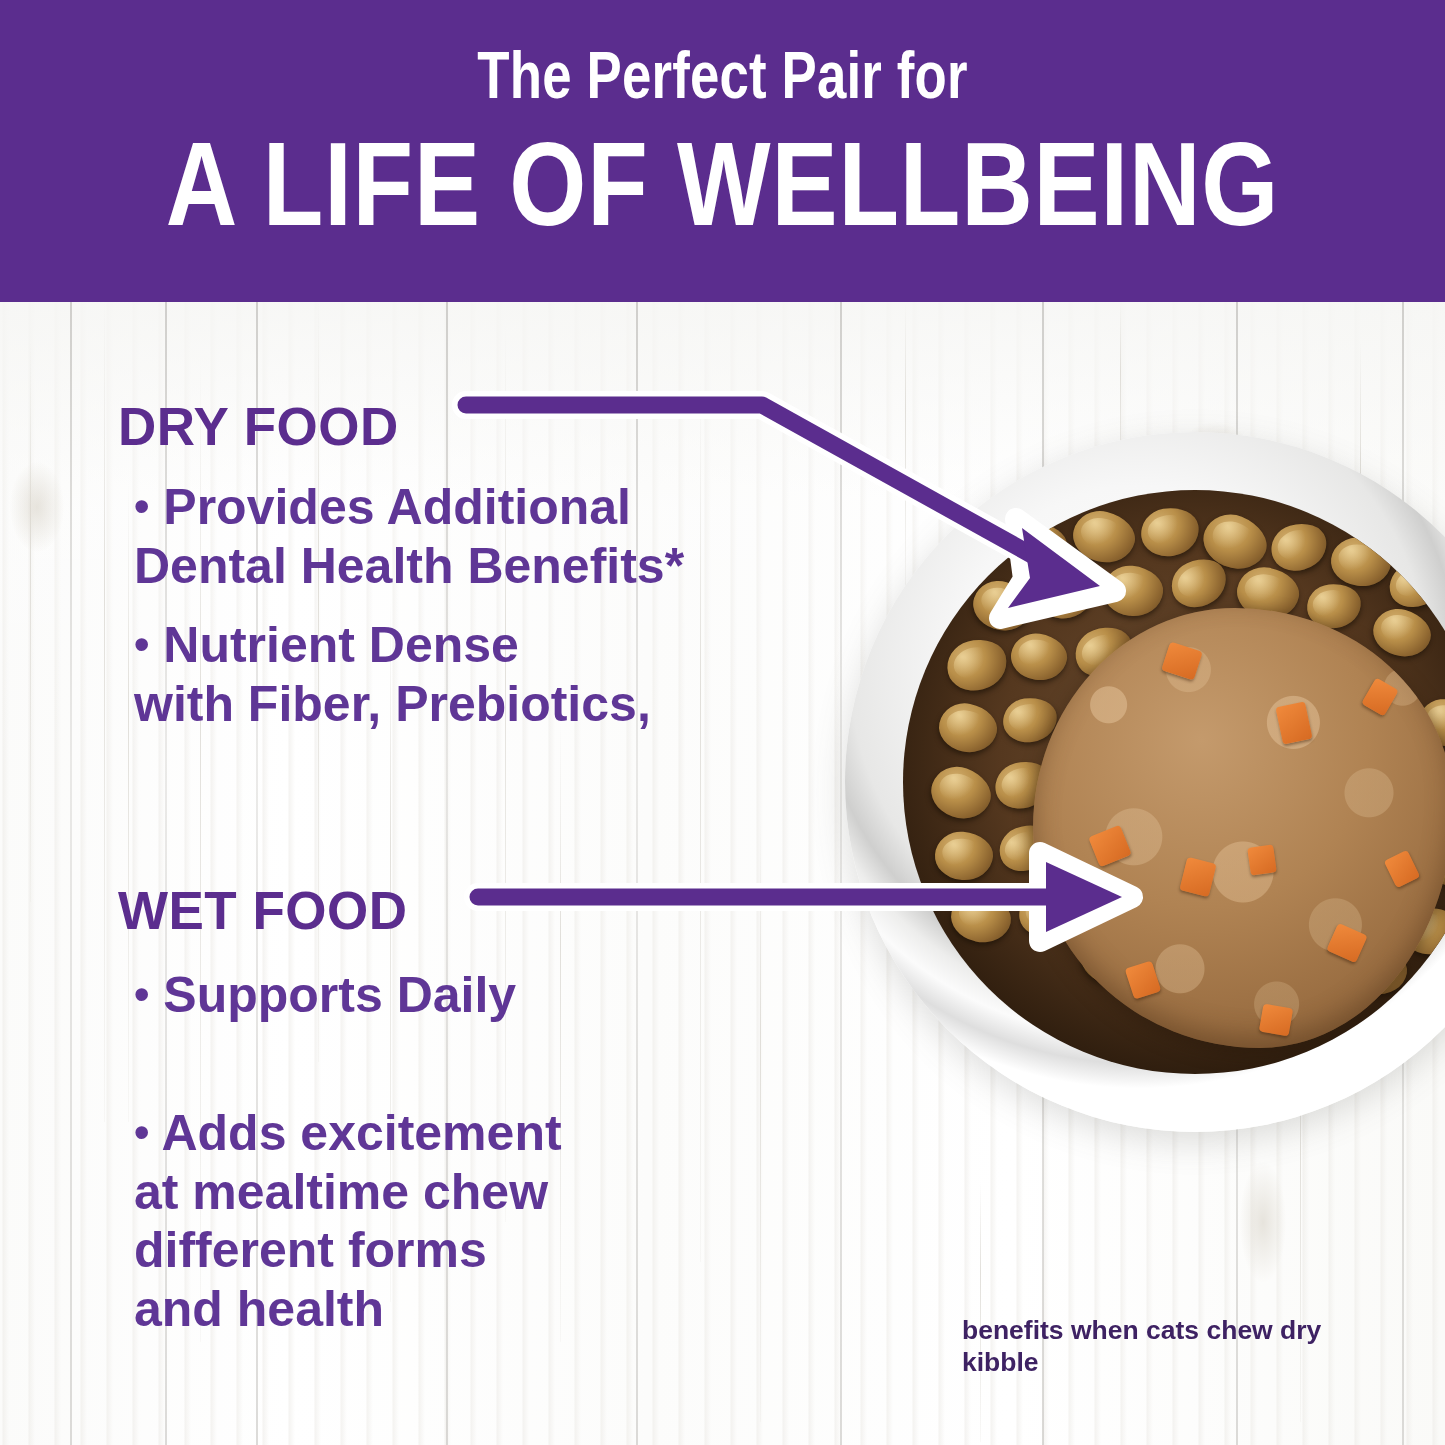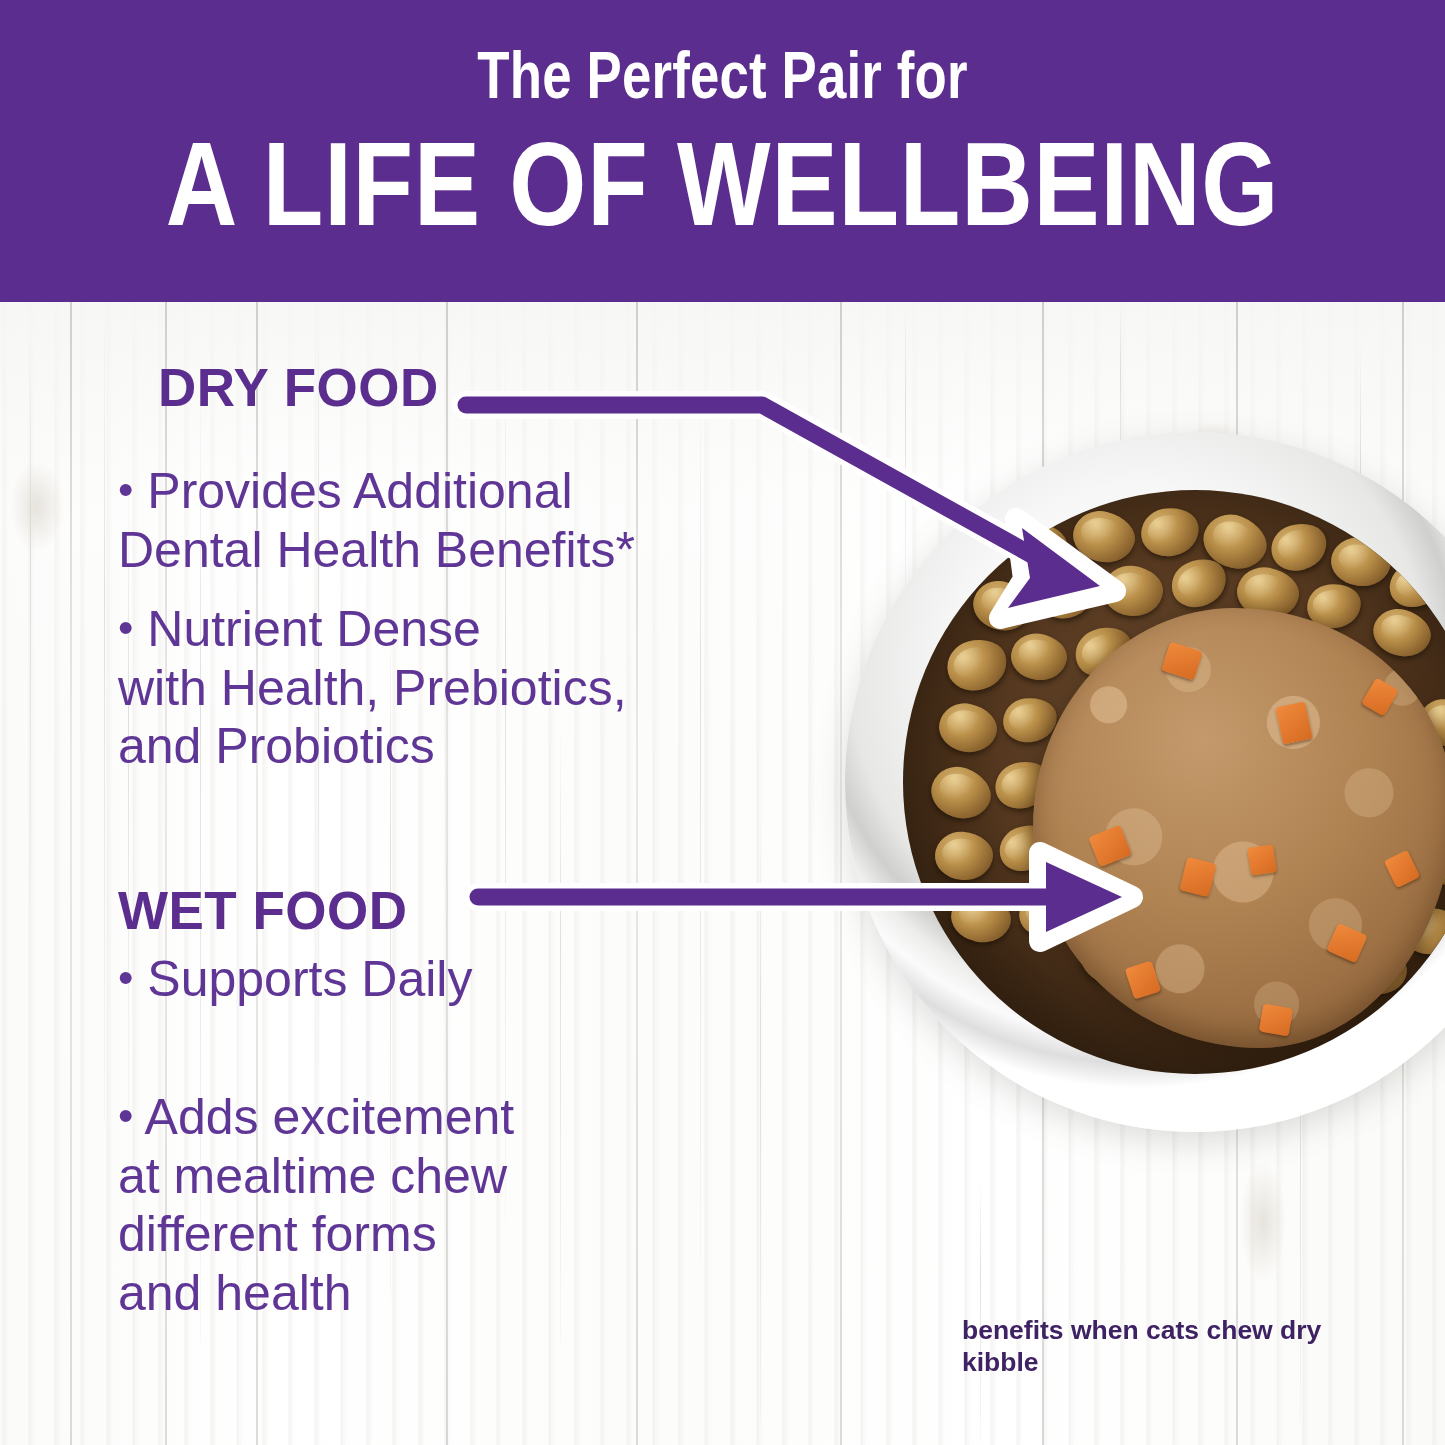"DRY FOOD" div.col { margin-left: 40px -> none; top: 361px -> 400px }
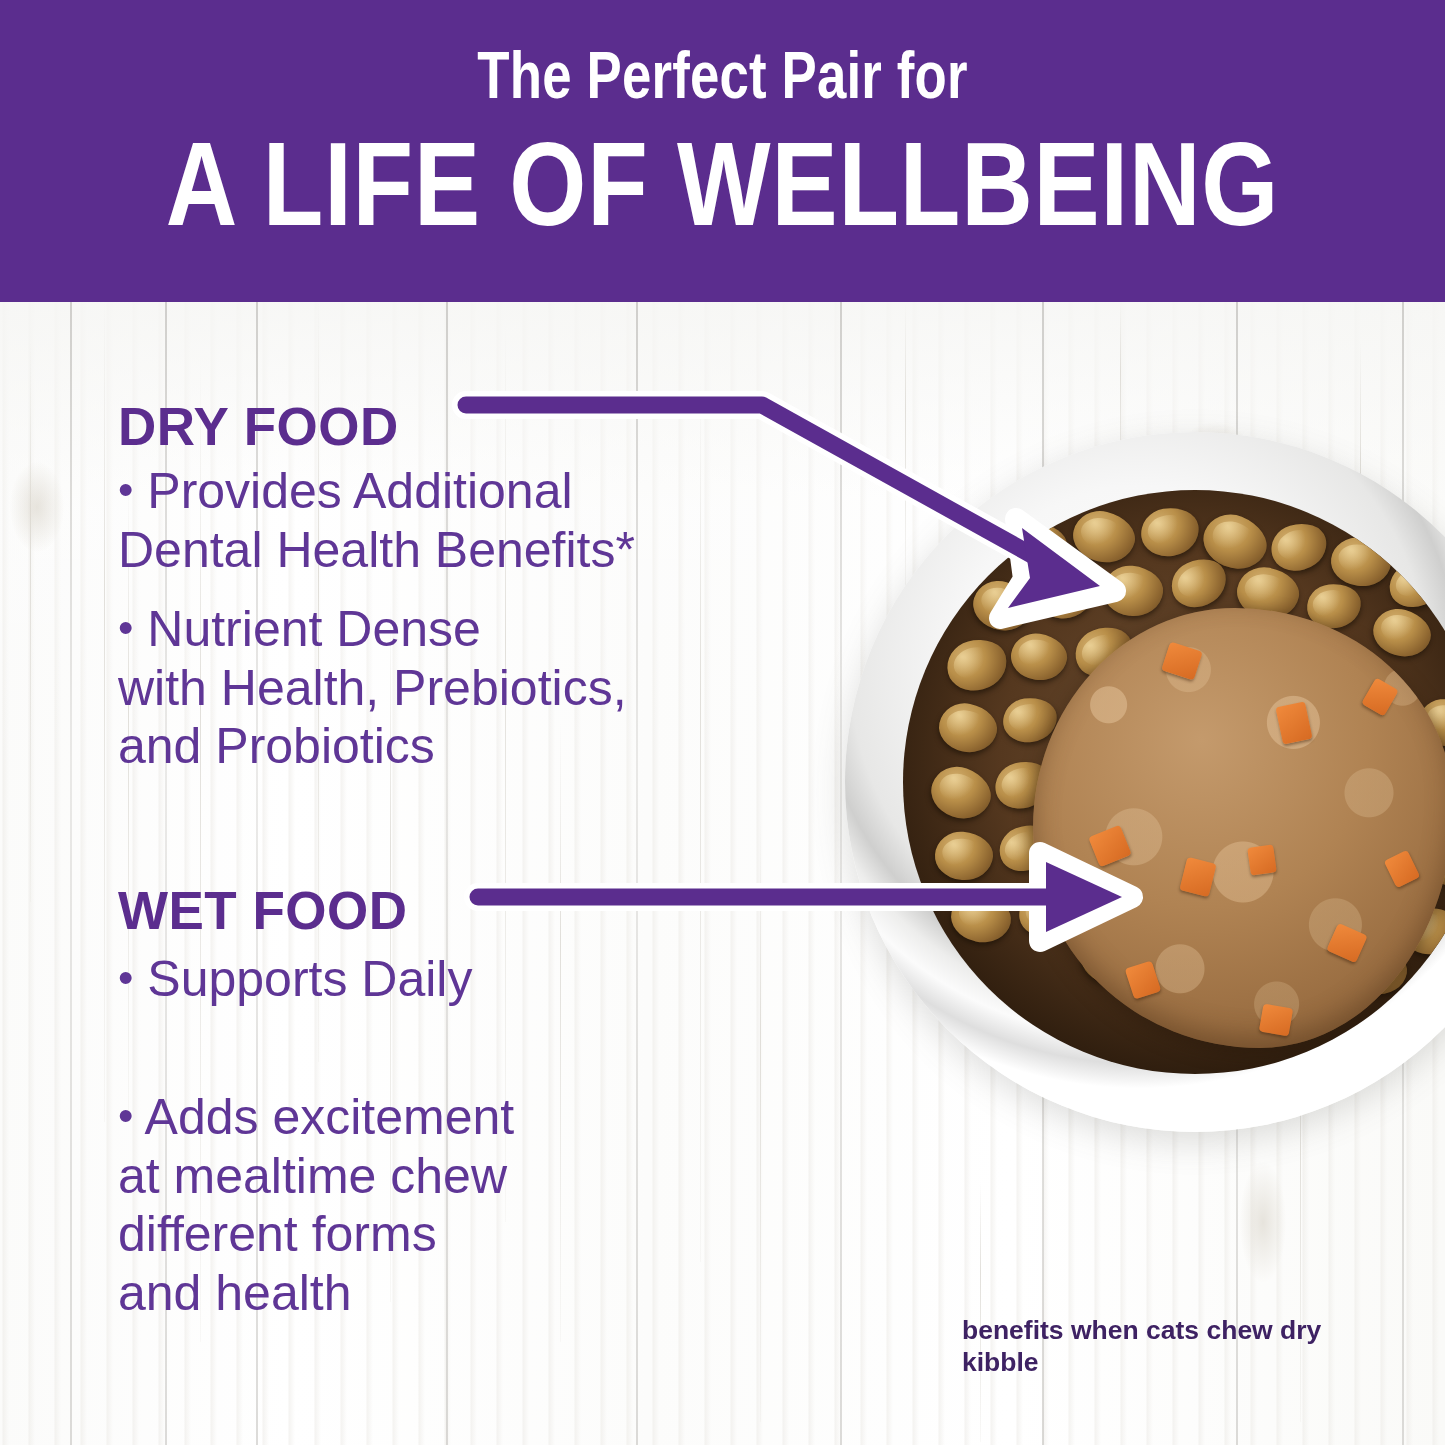"• Provides Additional" .bullet { font-weight: normal -> bold; margin: 0 -> 16px }
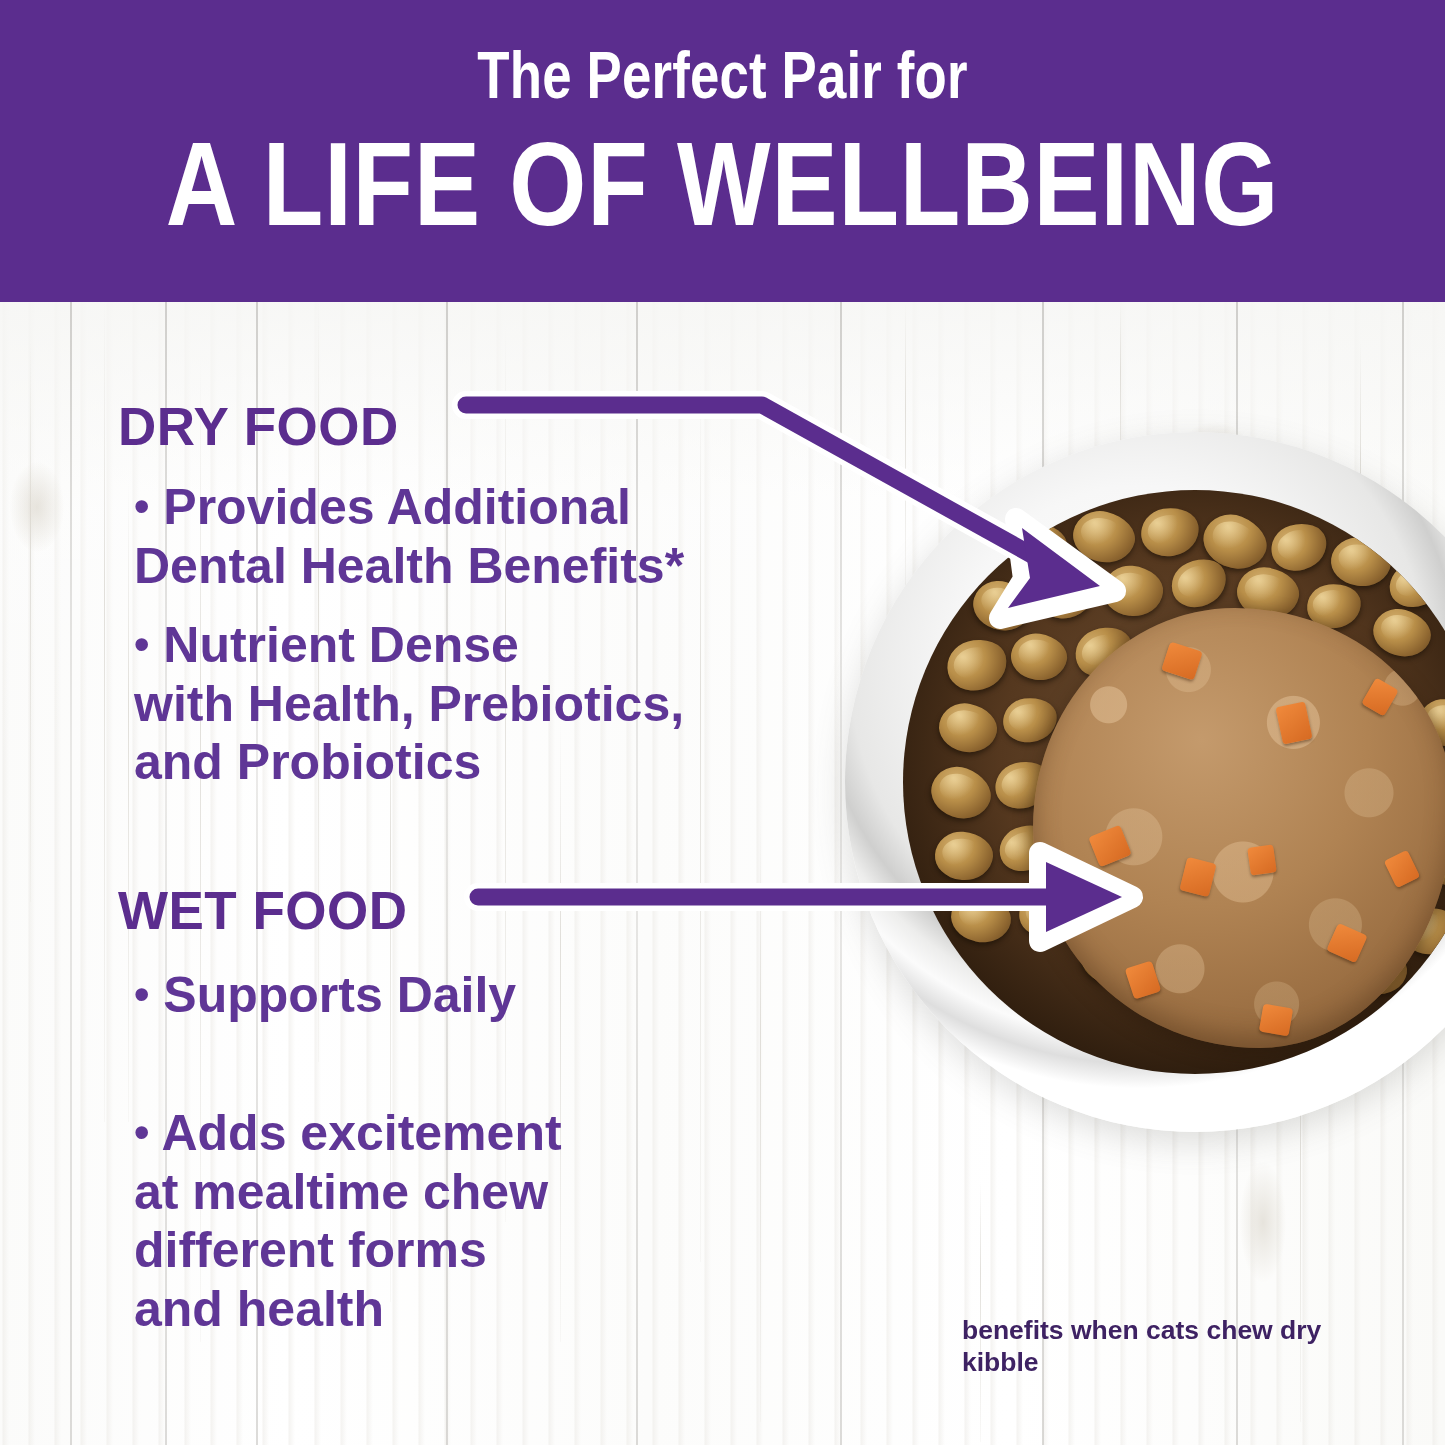"with Health, Prebiotics," span { text: Health -> Fiber }
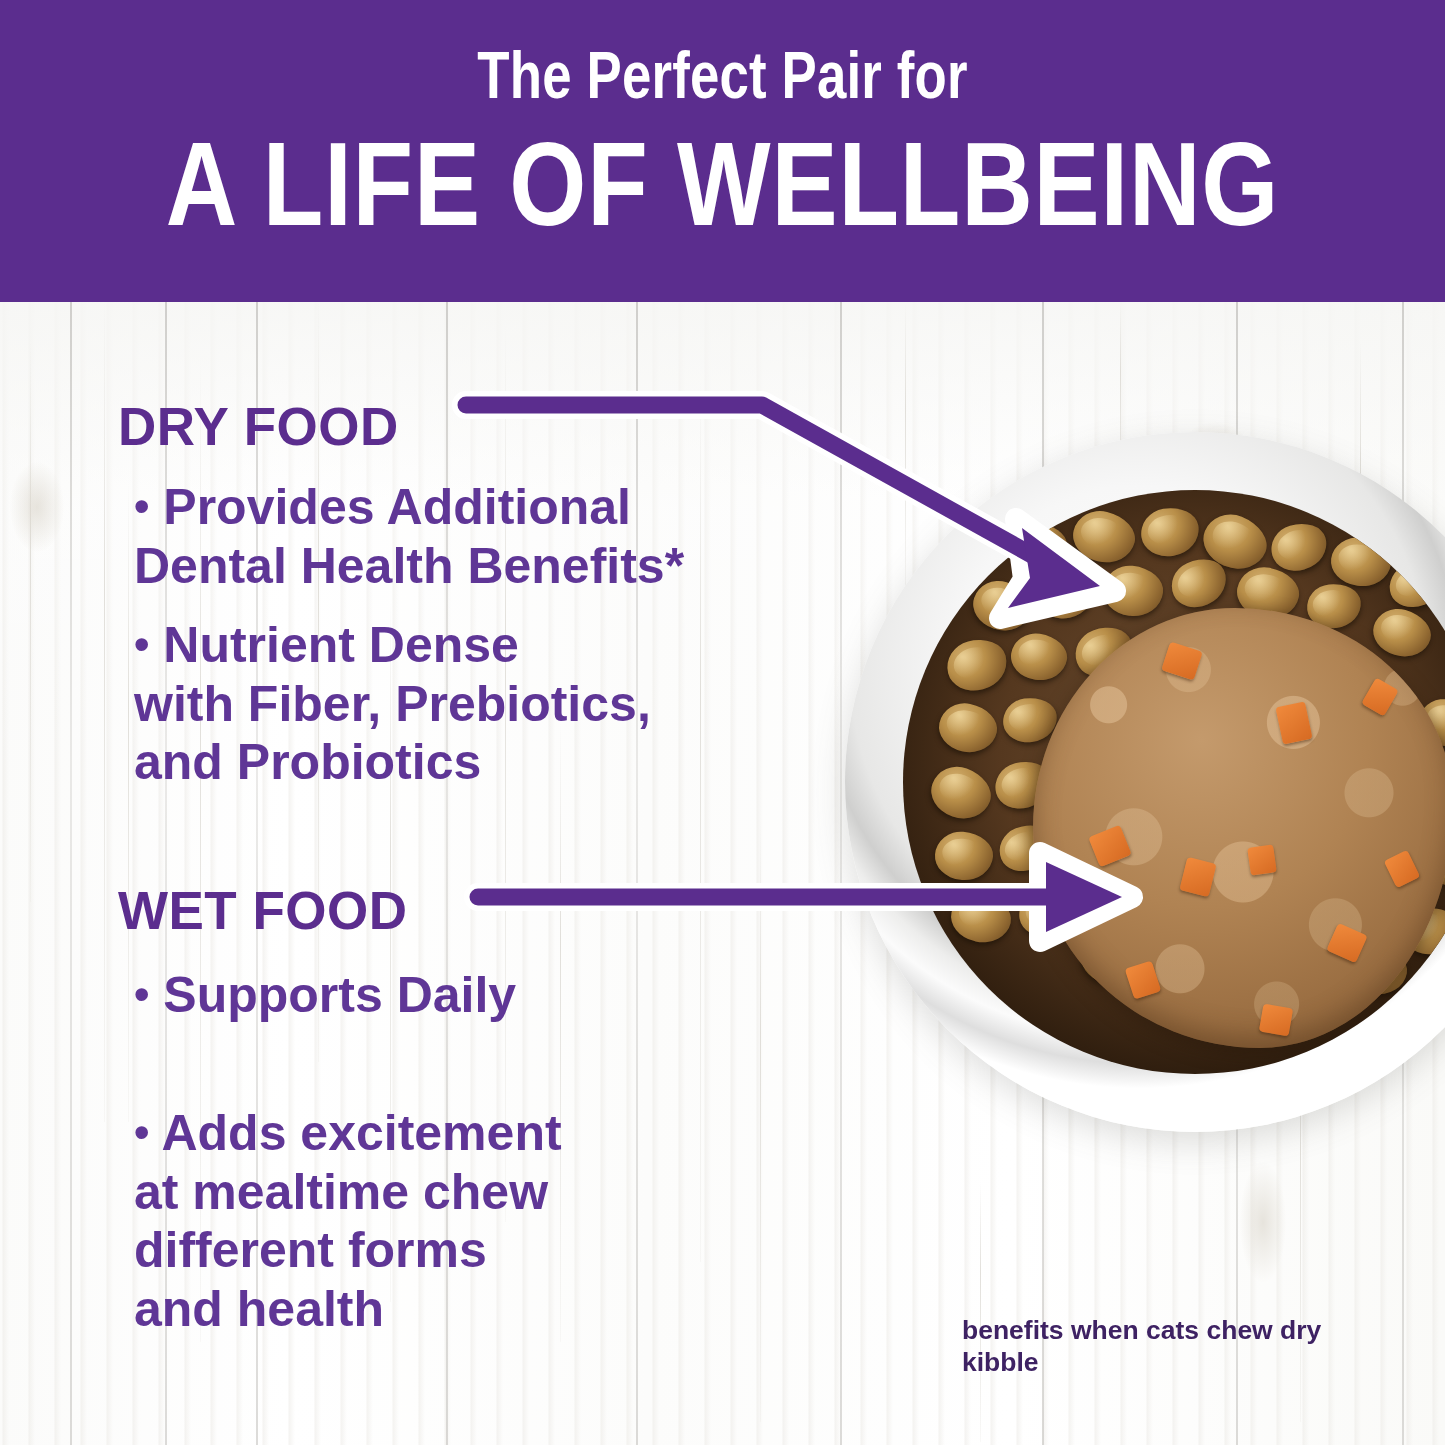"and Probiotics" span { html: <span>and Probiotics</span> -> none }
